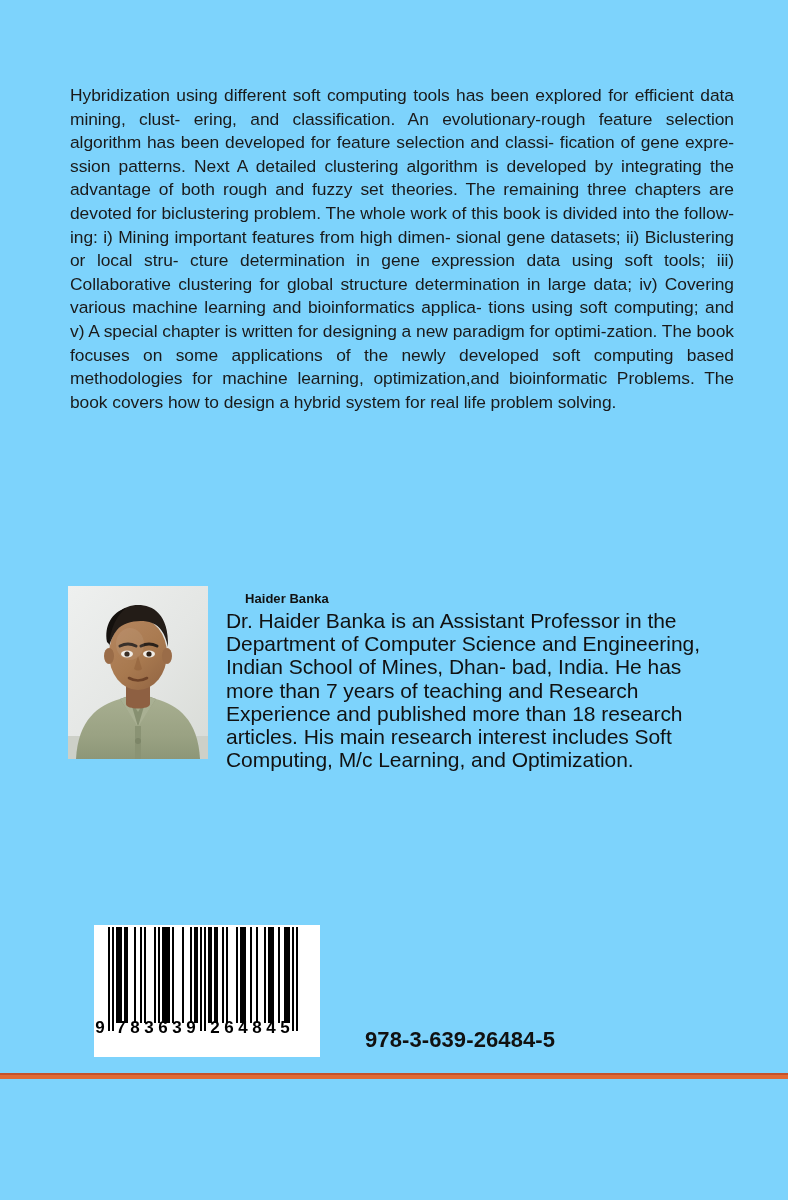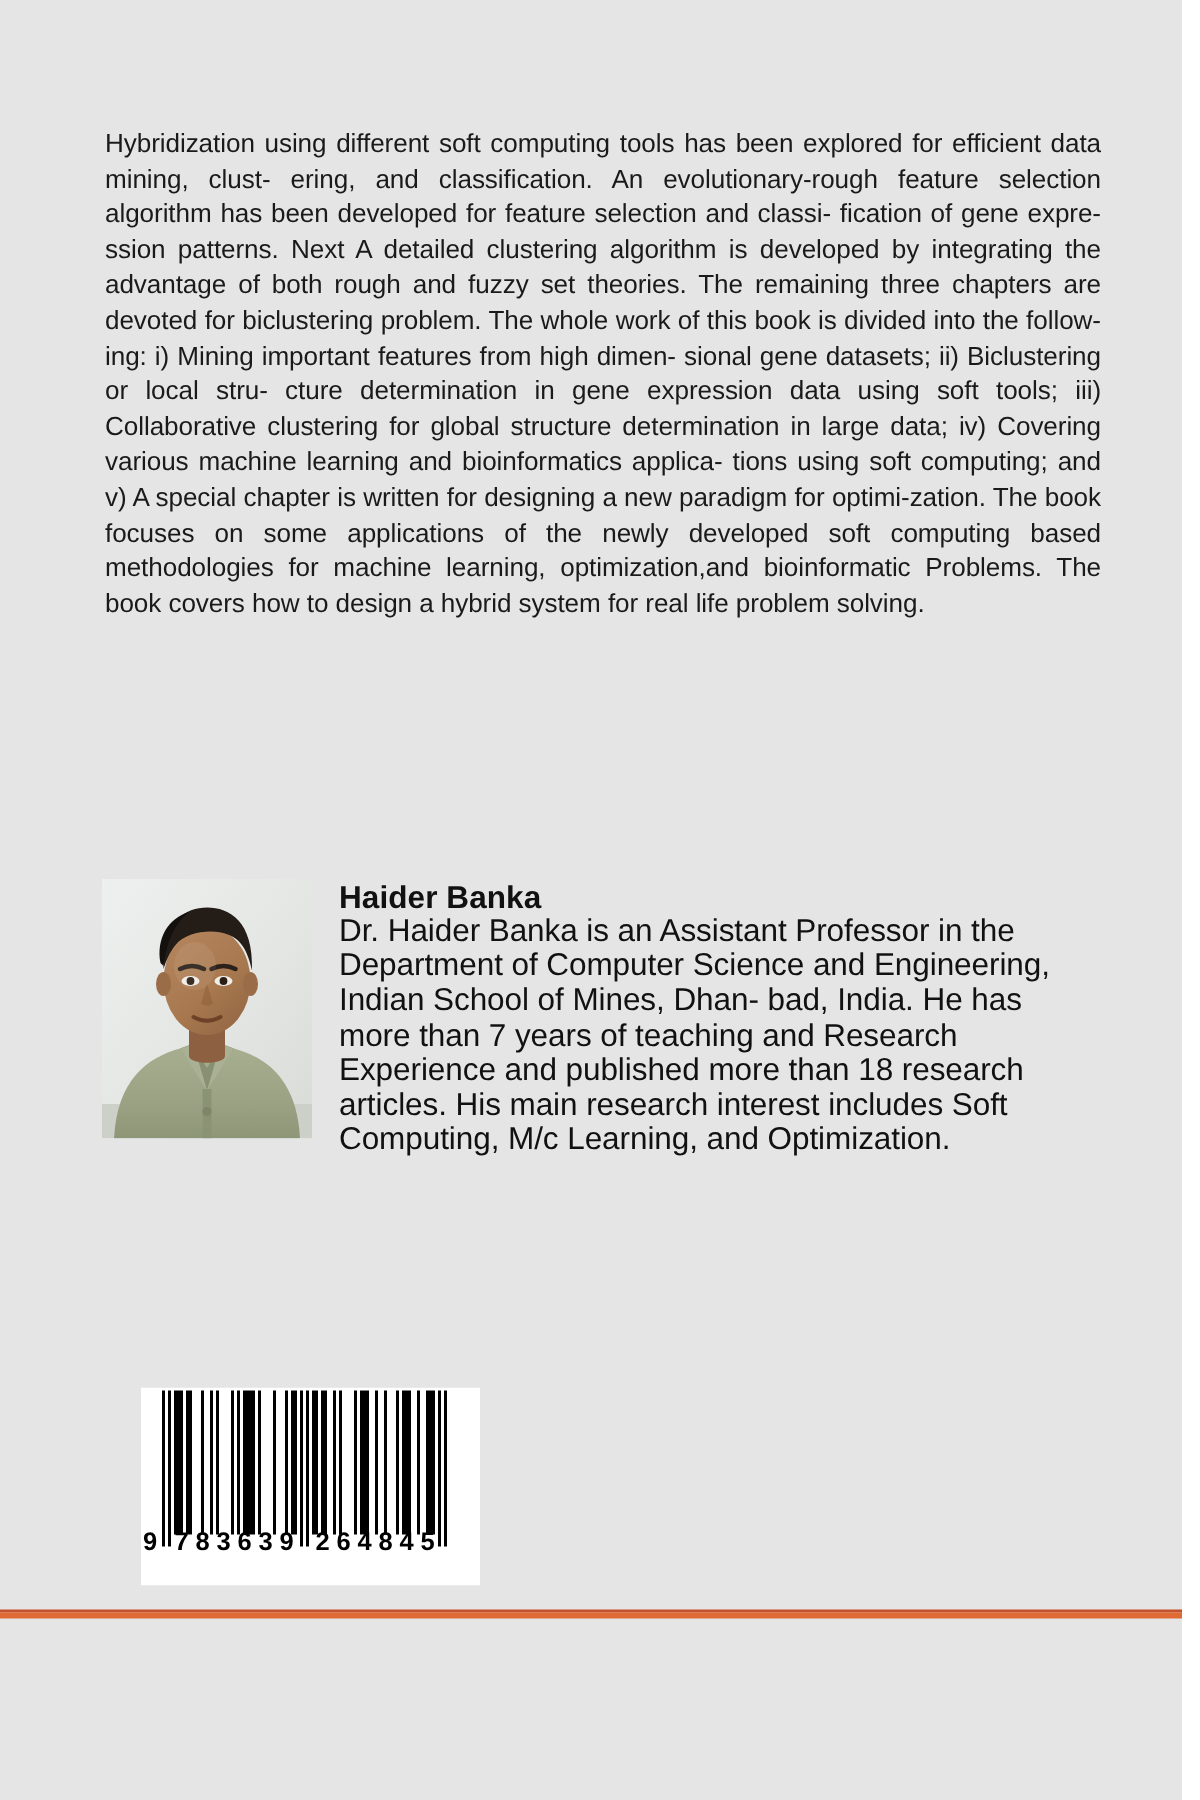"Hybridization using different soft" #page { background: #e5e5e5 -> #7dd3fc }
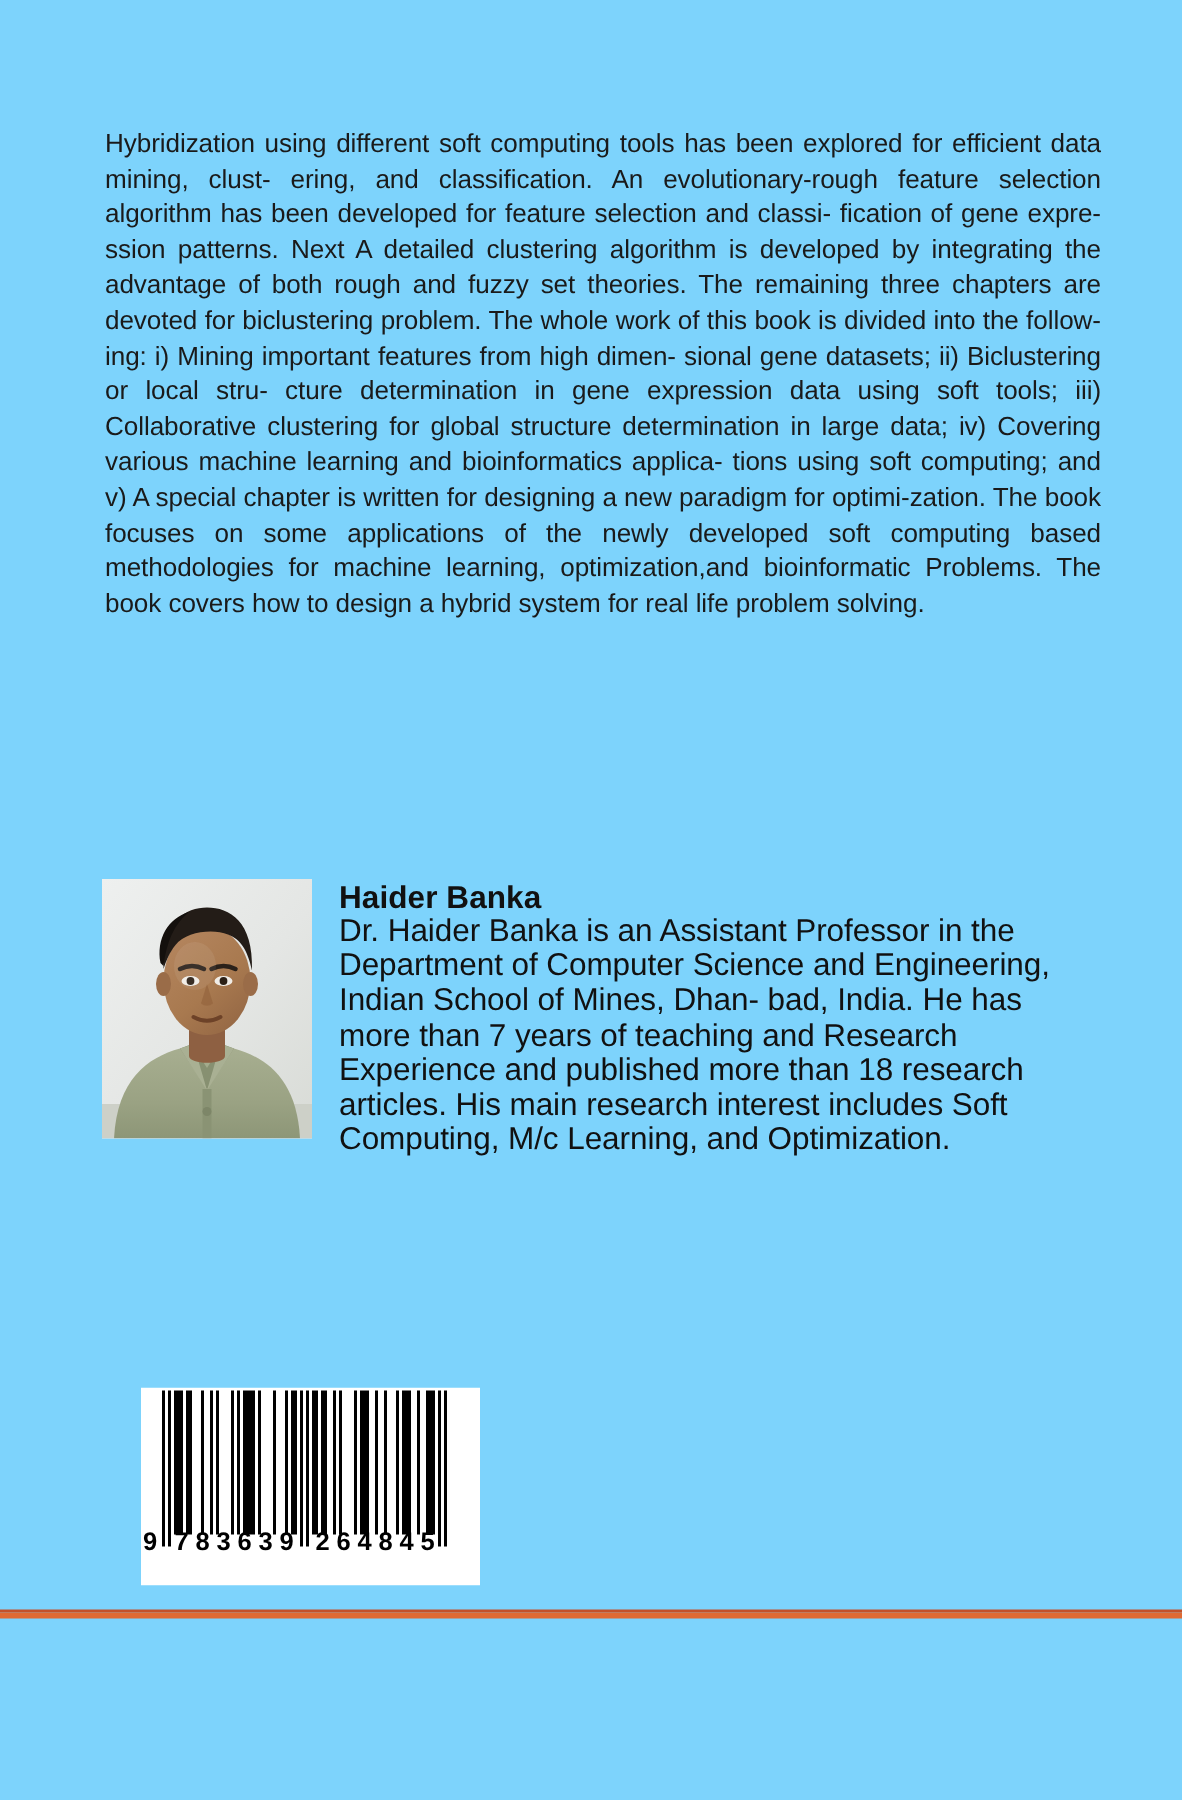"Haider Banka" #author-name { font-size: 21px -> 13px; margin-left: none -> 19px }
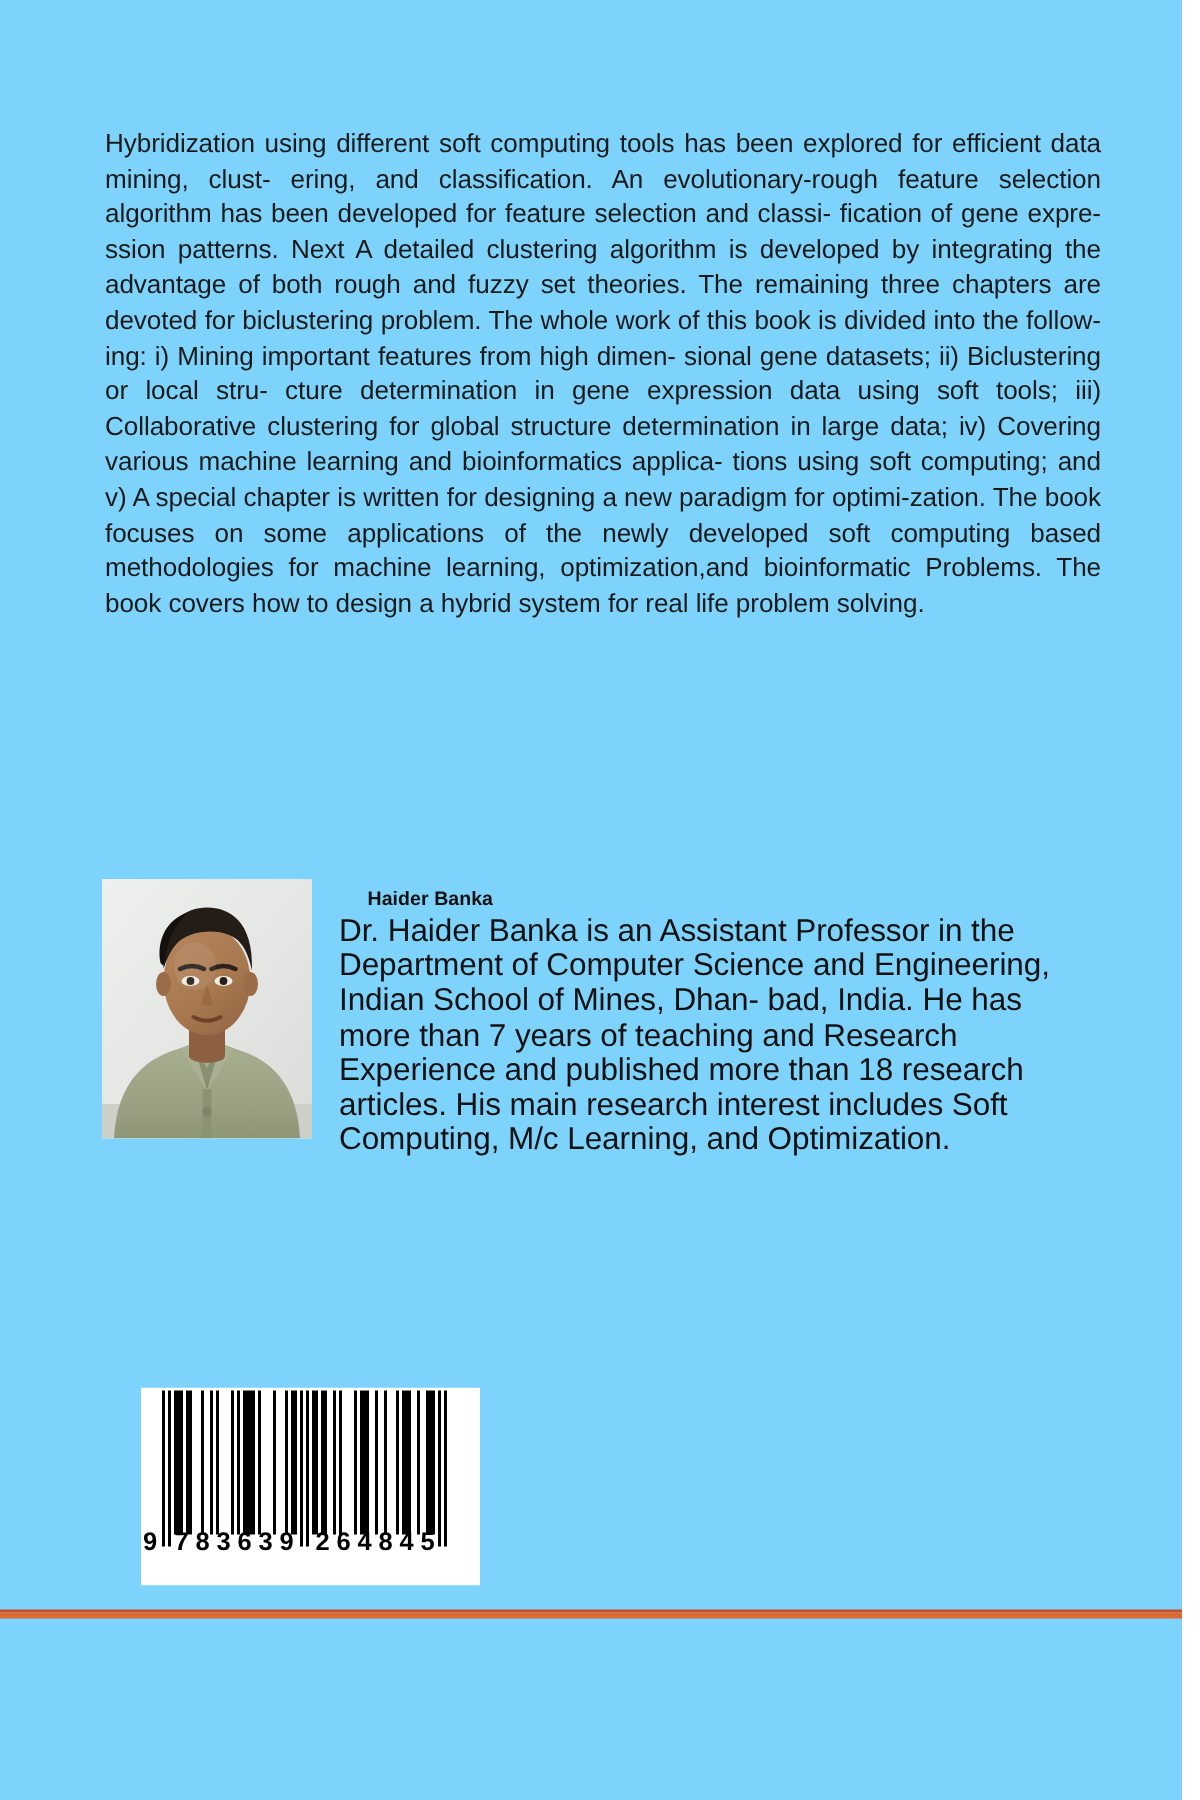"978-3-639-26484-5" div { html: none -> <div>978-3-639-26484-5</div> }
